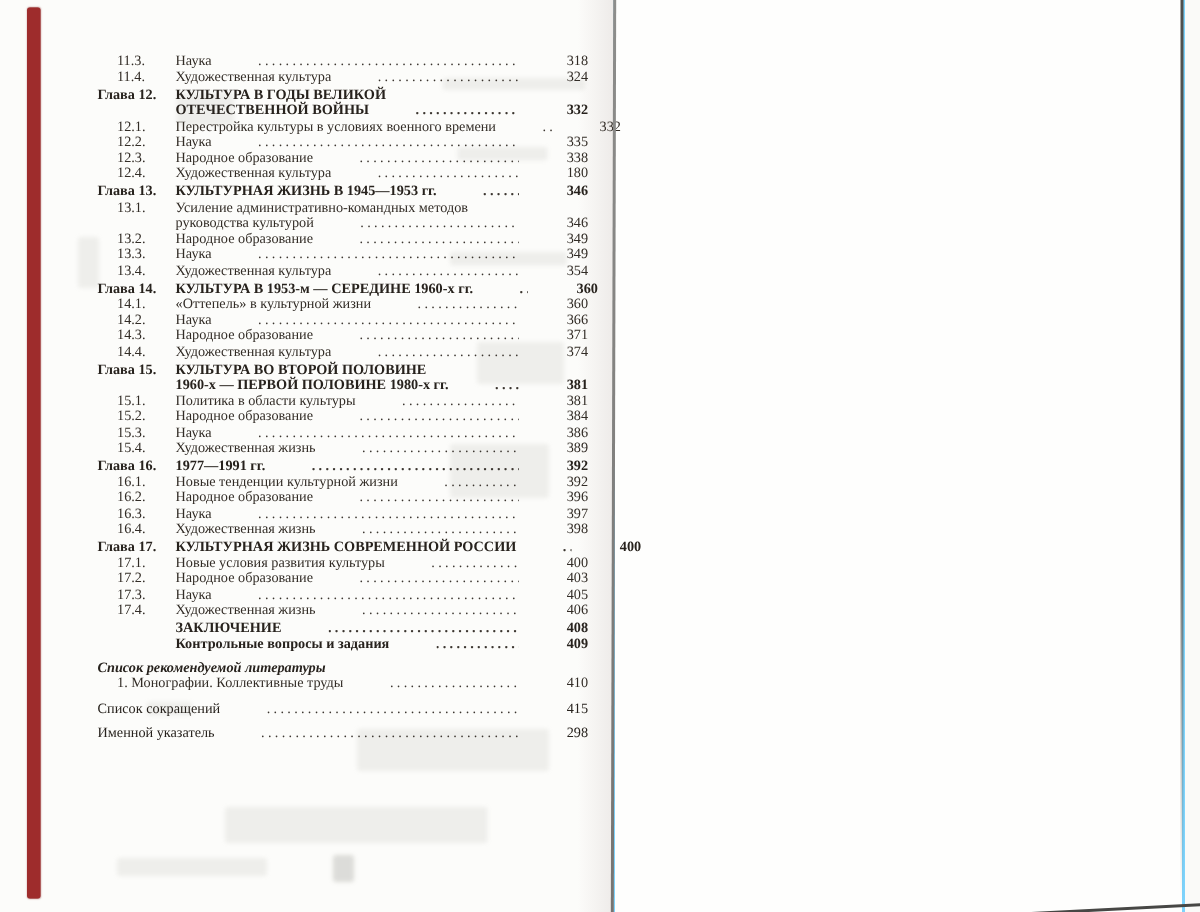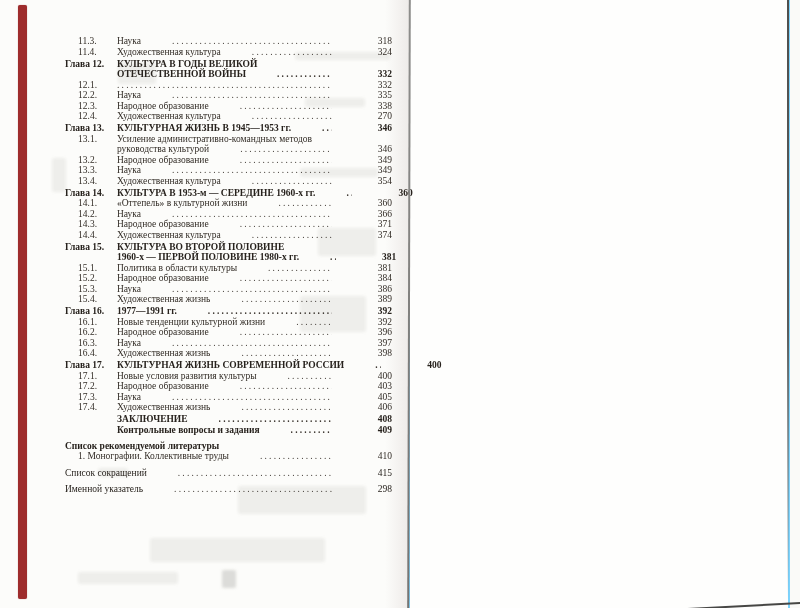"318" .pg { margin-left: 17px -> 3px }
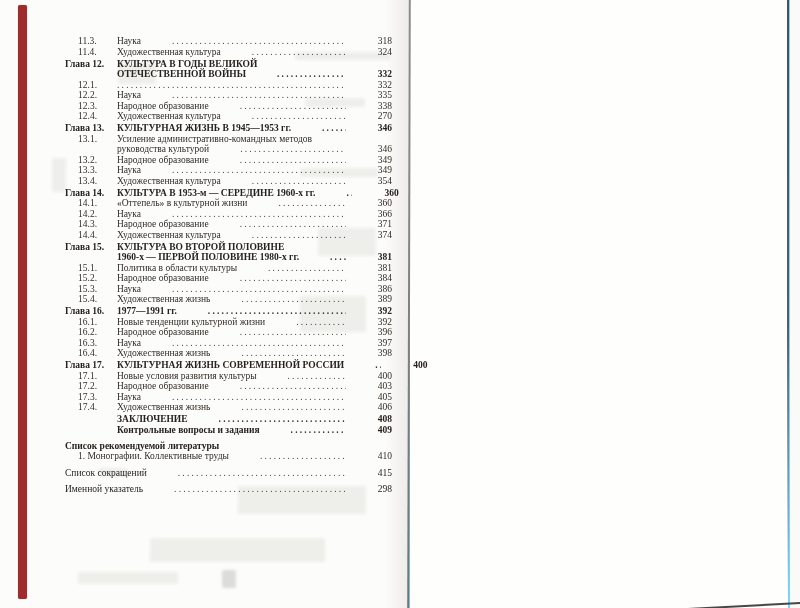"Перестройка культуры в условиях военного" span.t { html: none -> <span>Перестройка культуры в условиях военного времени</span> }
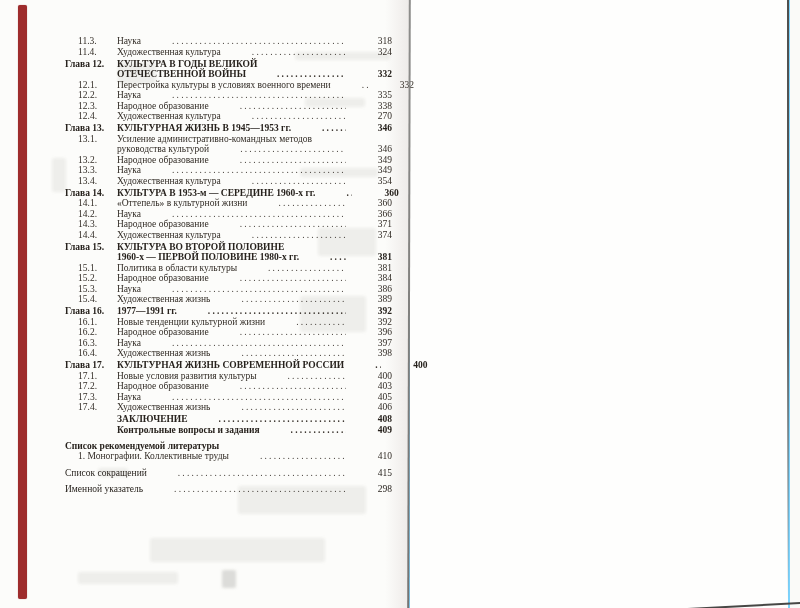"270" span.pg { text: 270 -> 180 }
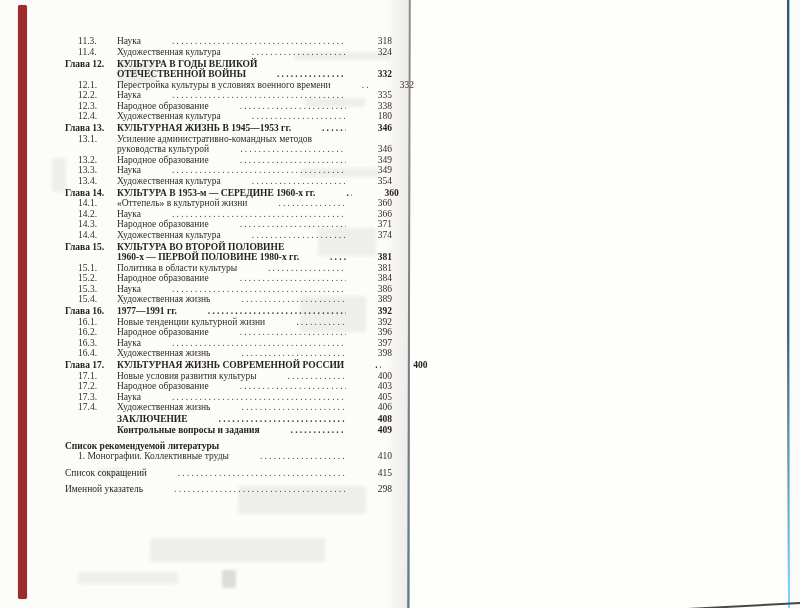"Список рекомендуемой литературы" .entry.section { font-style: none -> italic }
